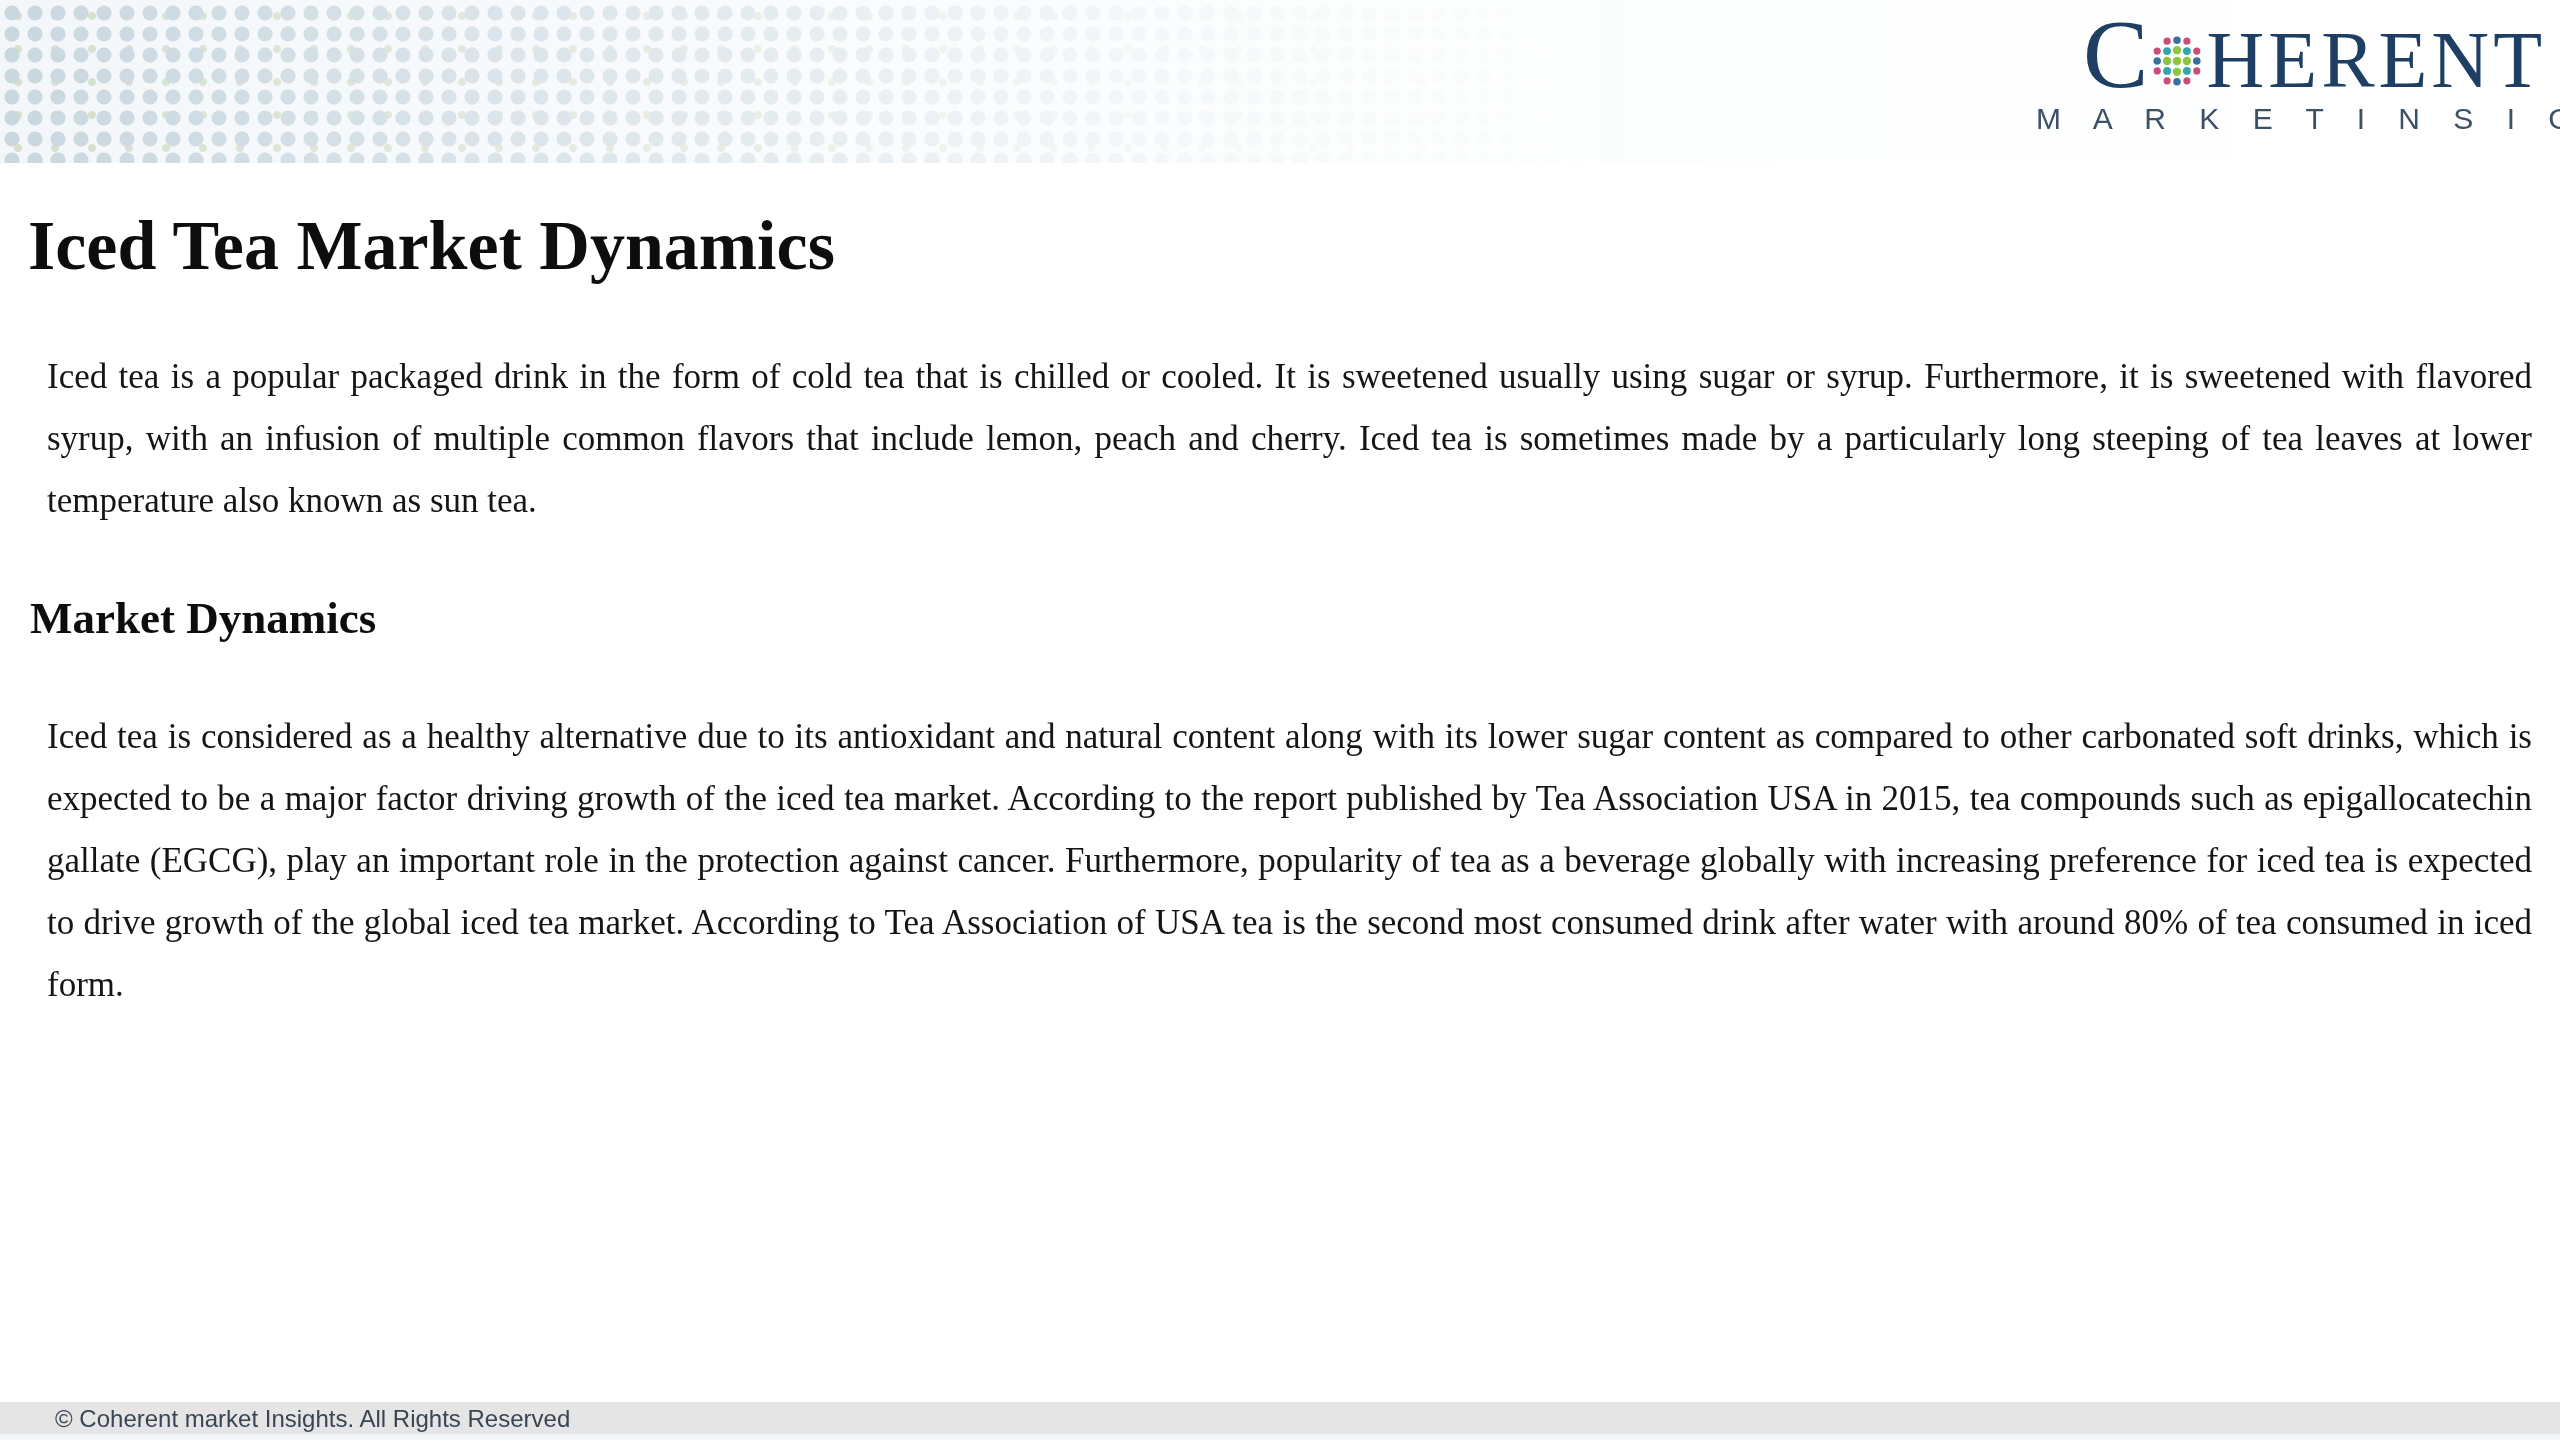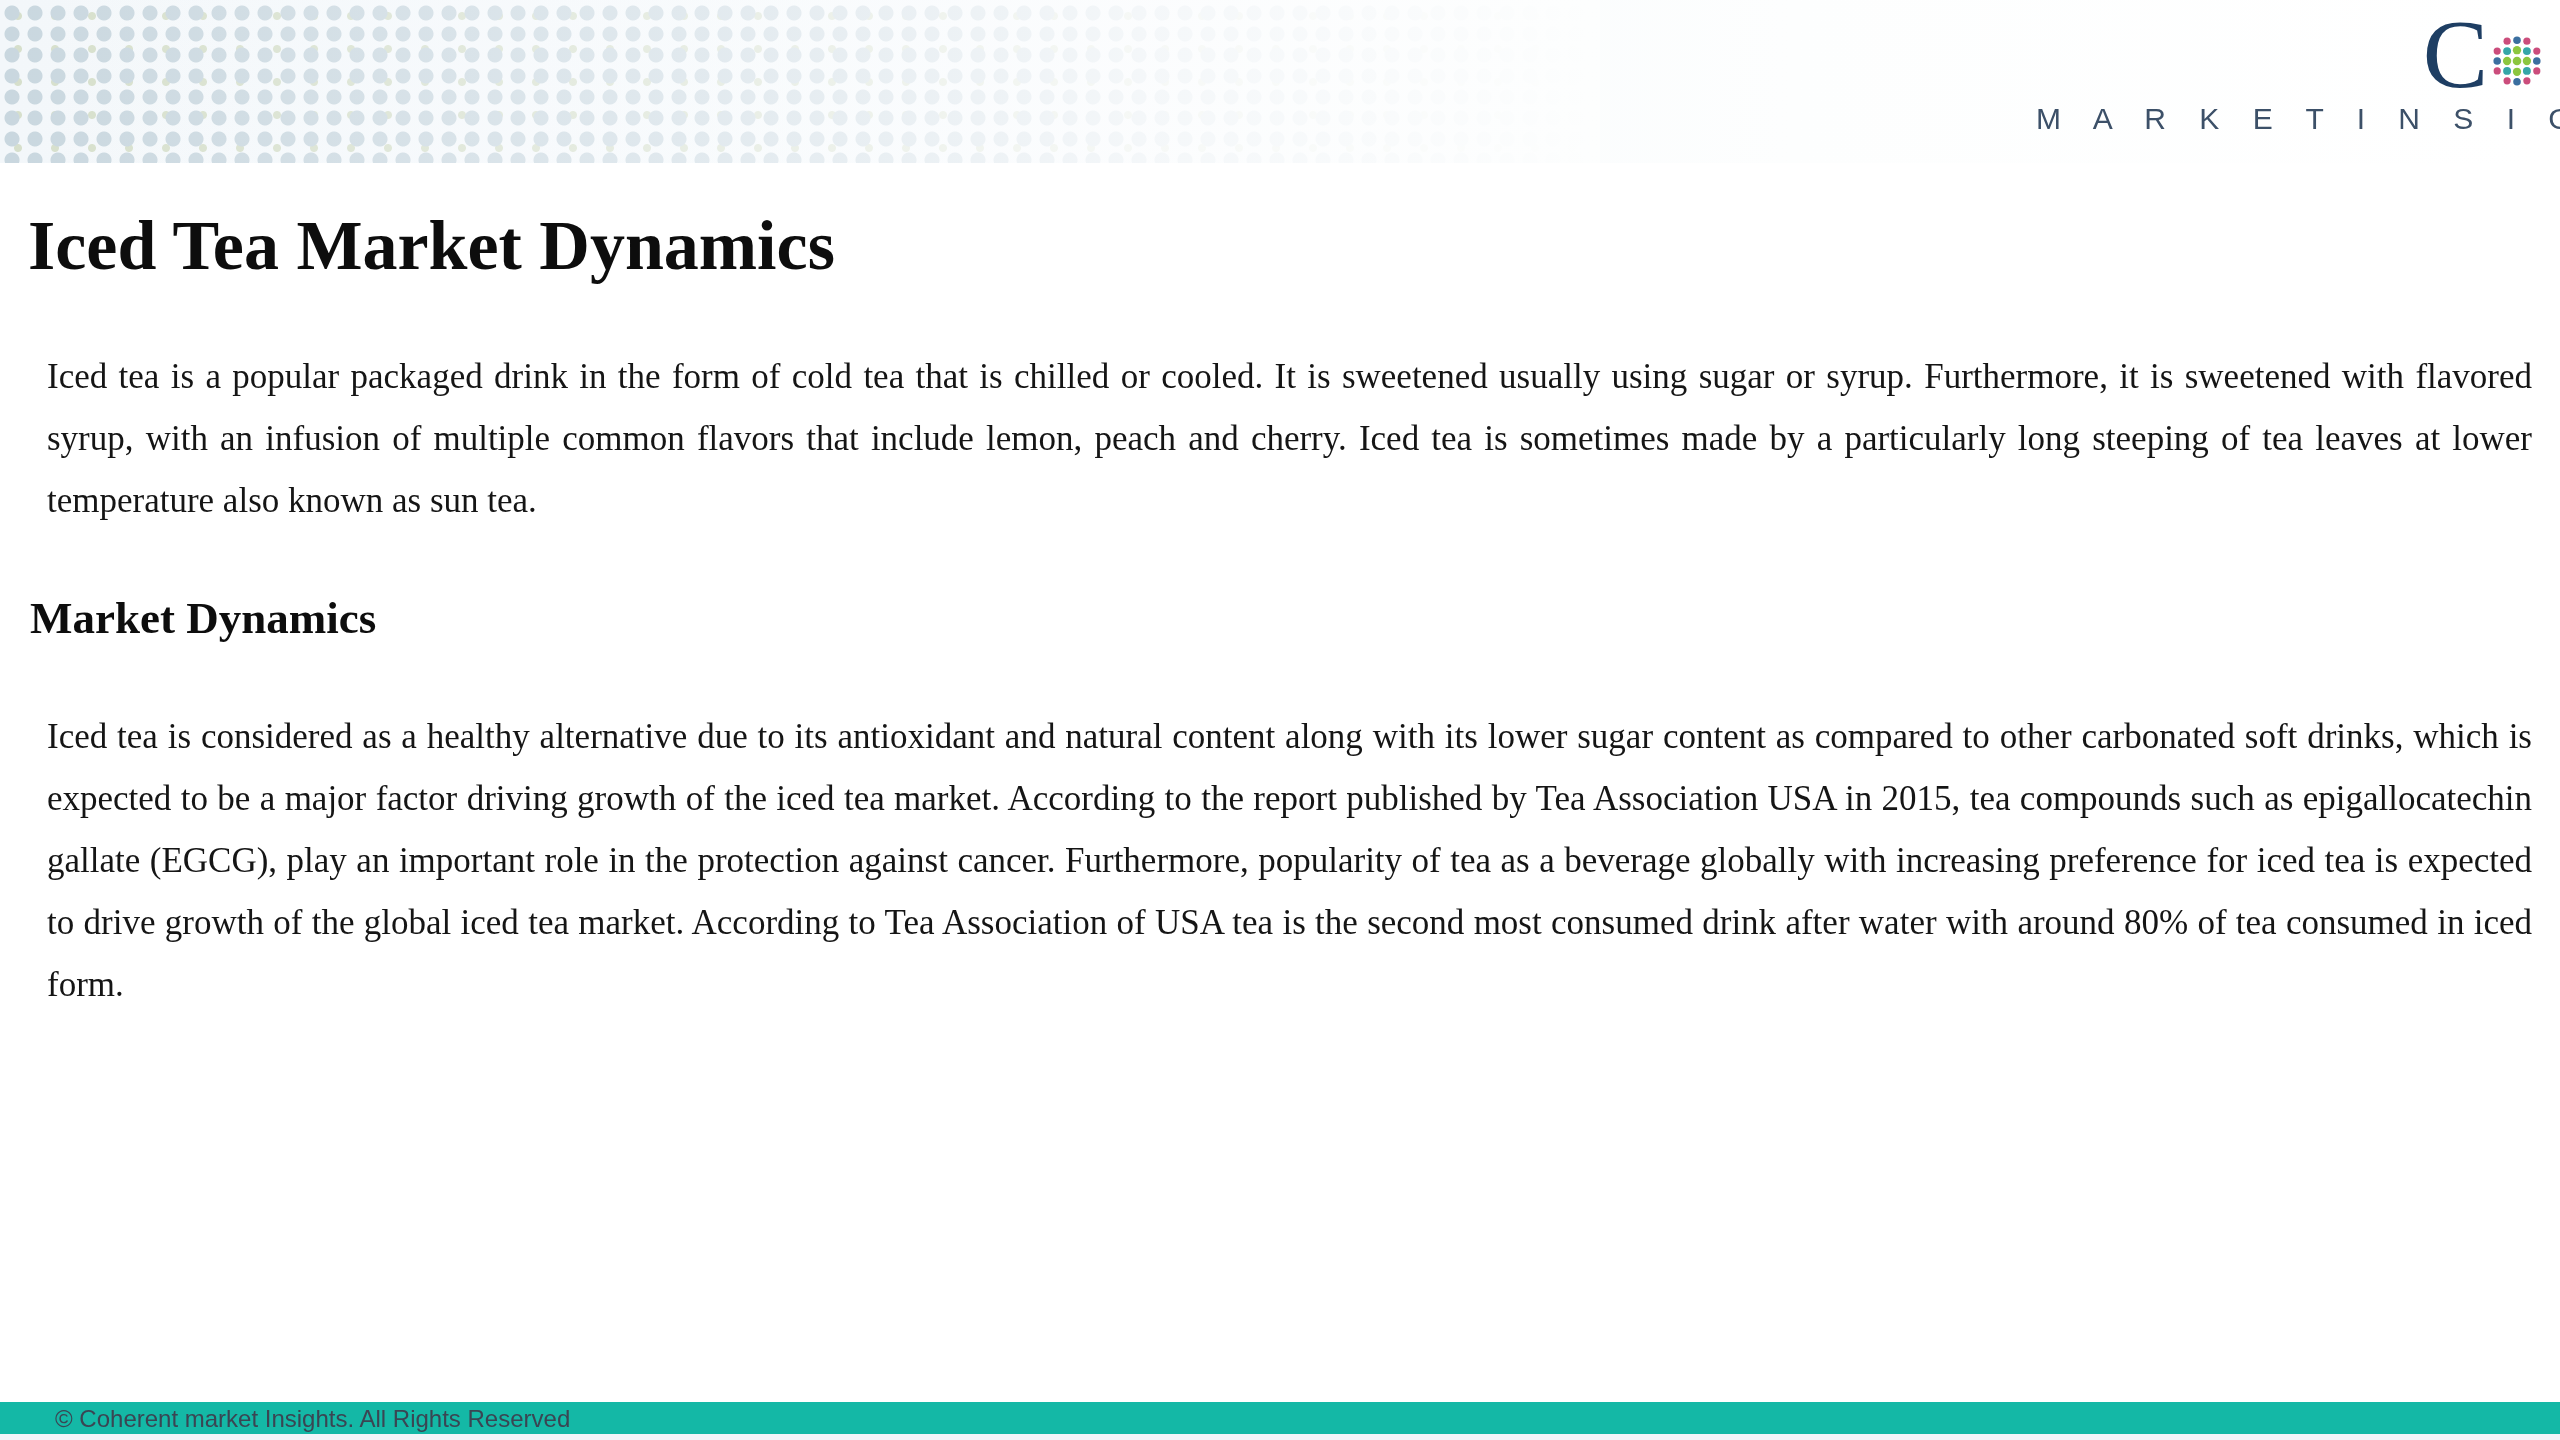"HERENT" span.logo-rest { html: none -> <span>HERENT</span> }
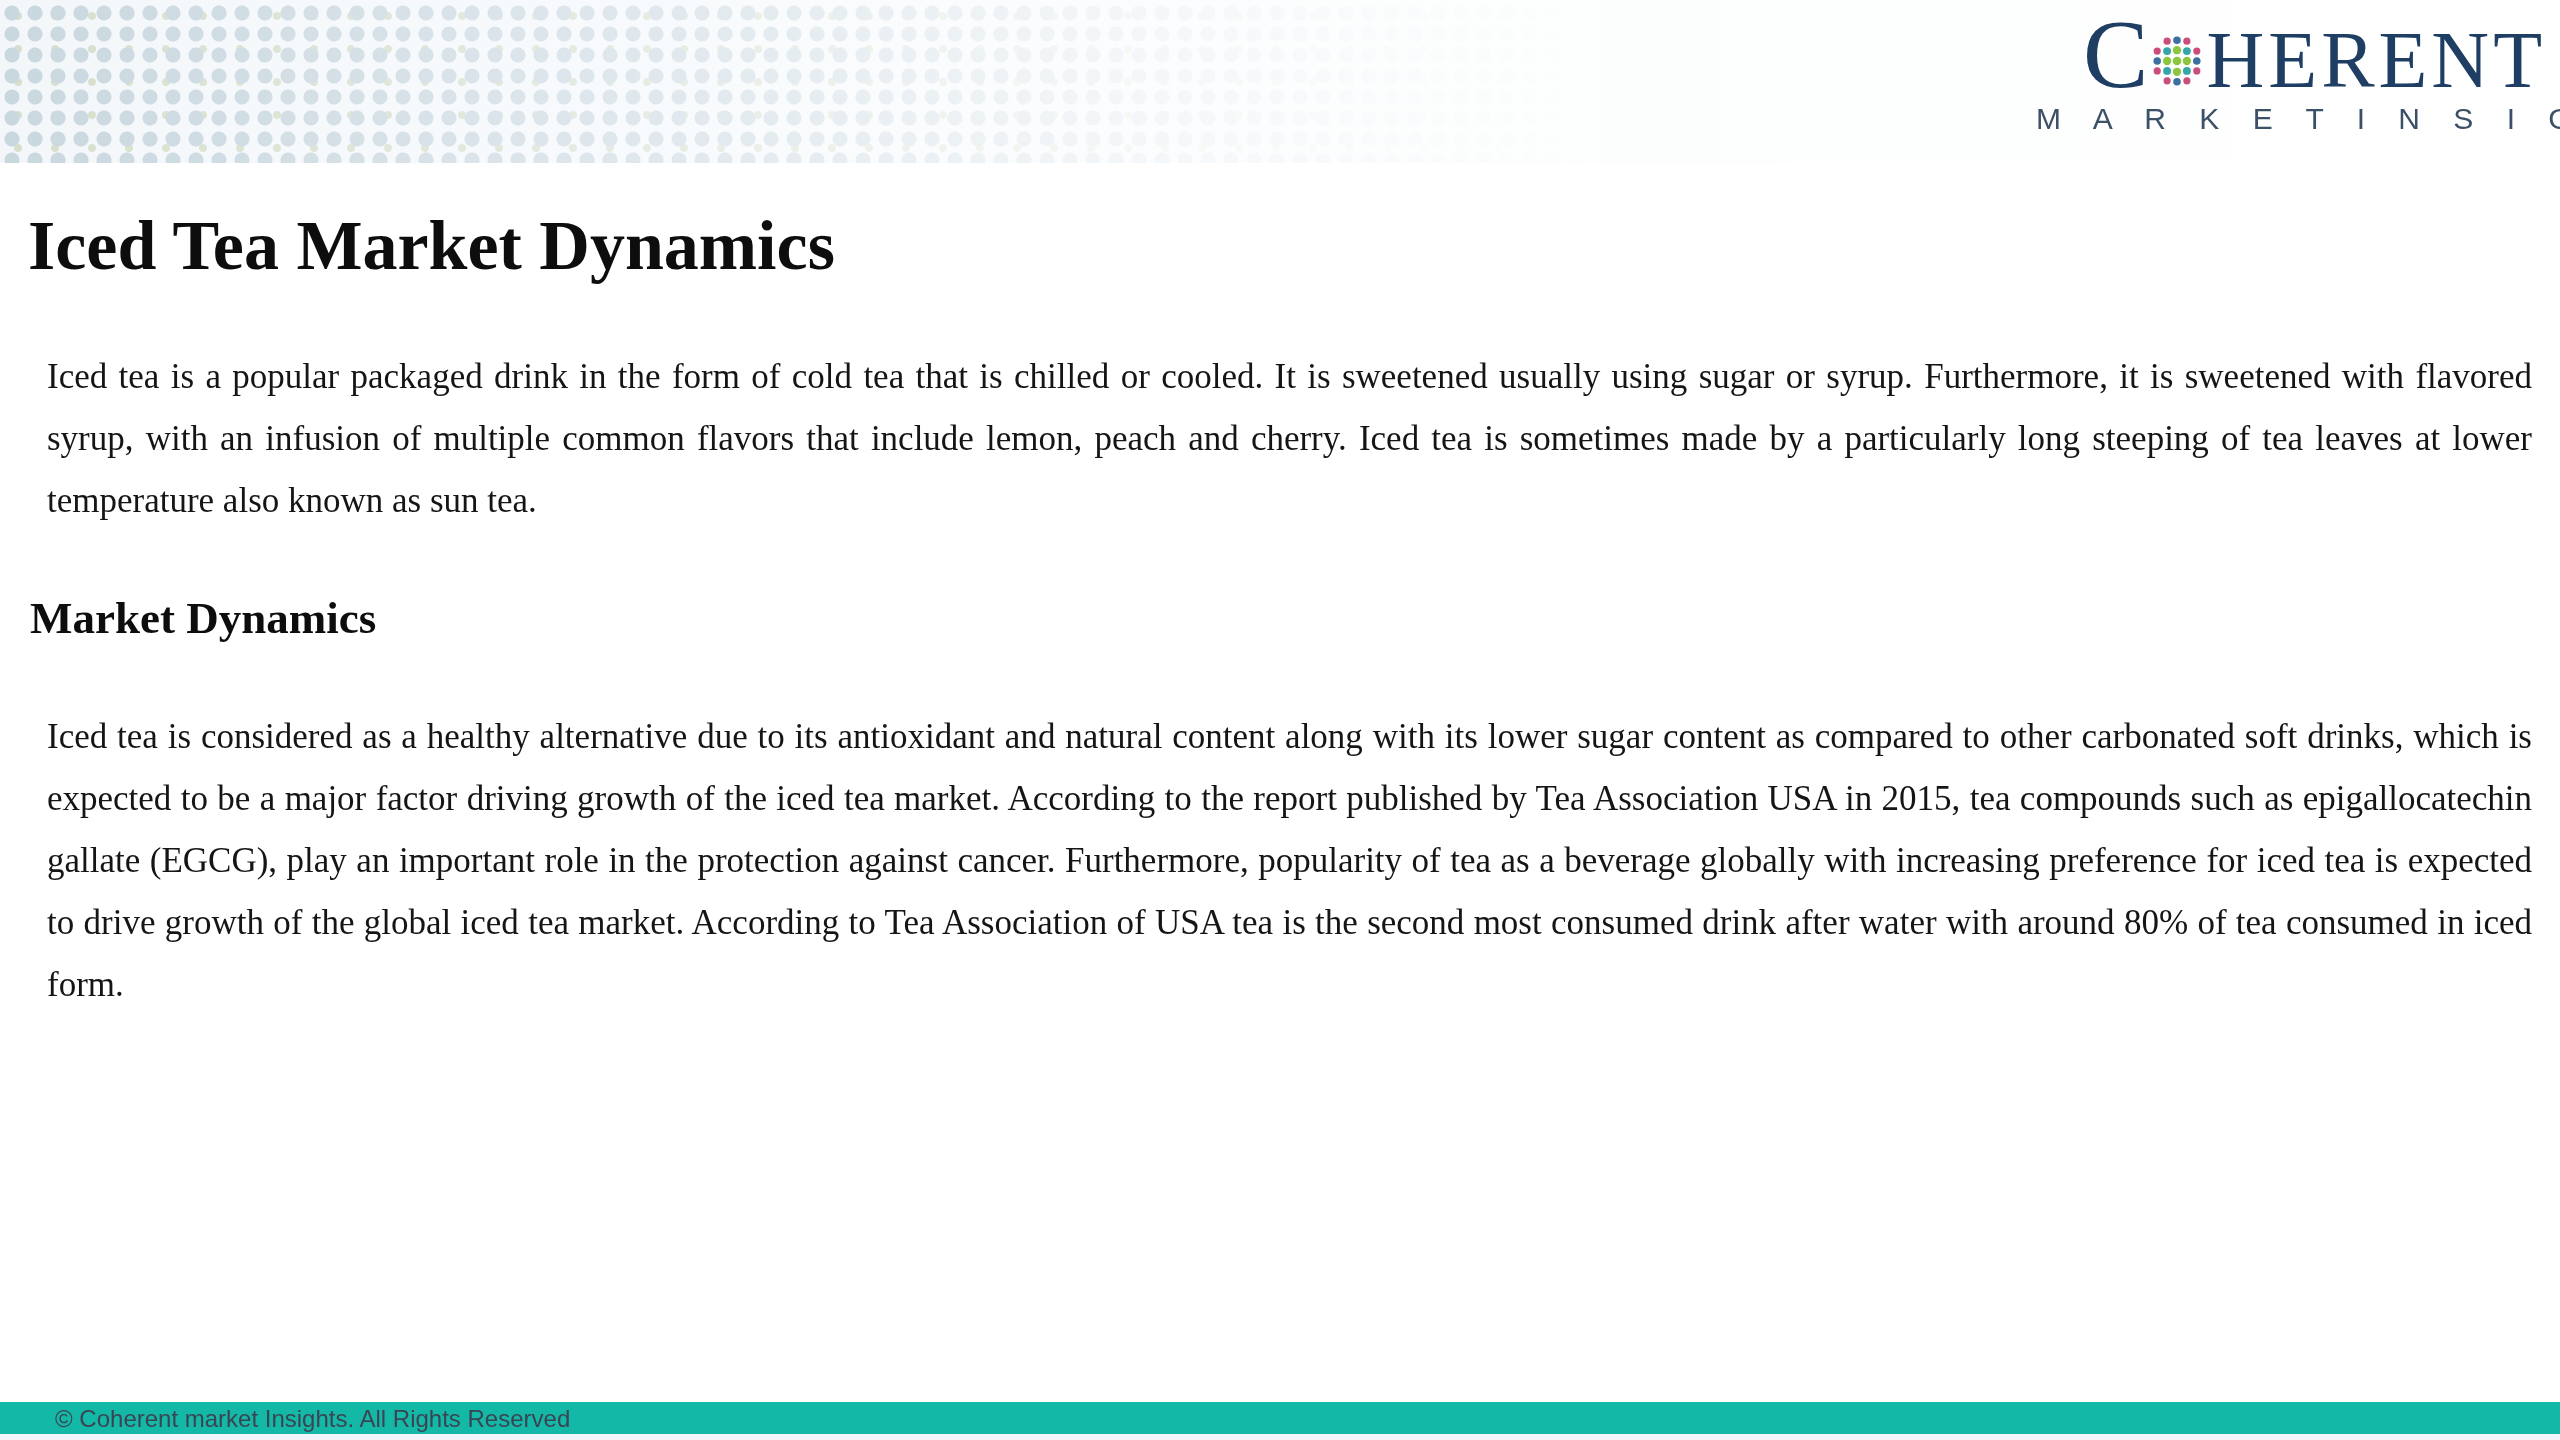"© Coherent market Insights. All" .footer-bar { background: #14b8a6 -> #e5e5e5 }
